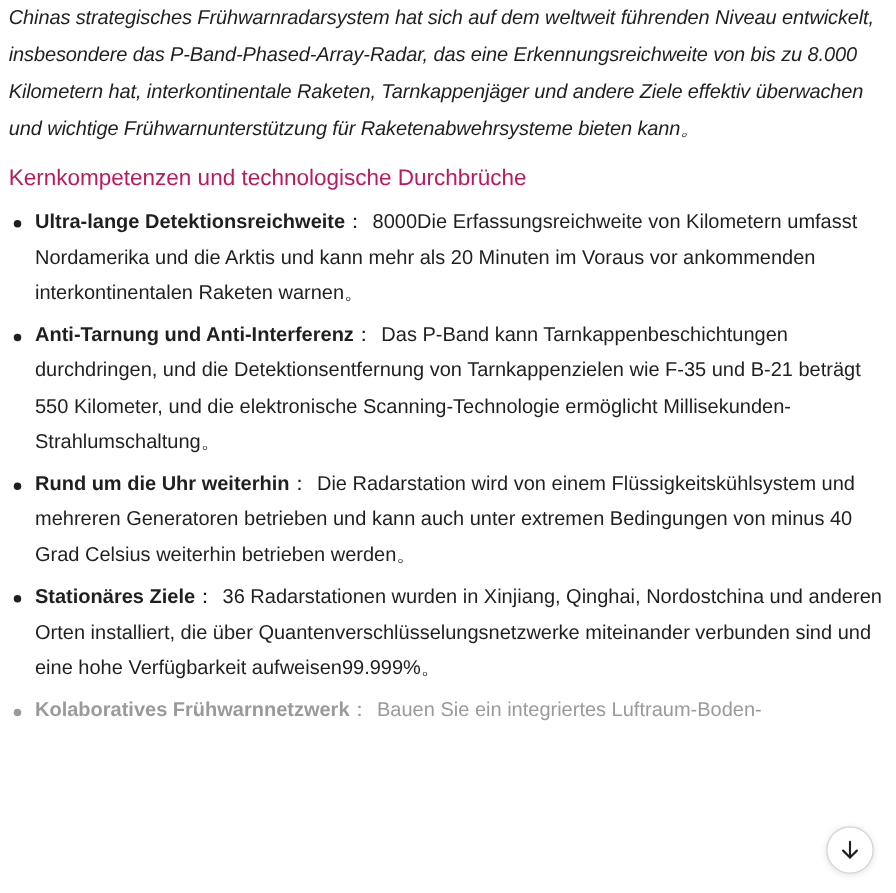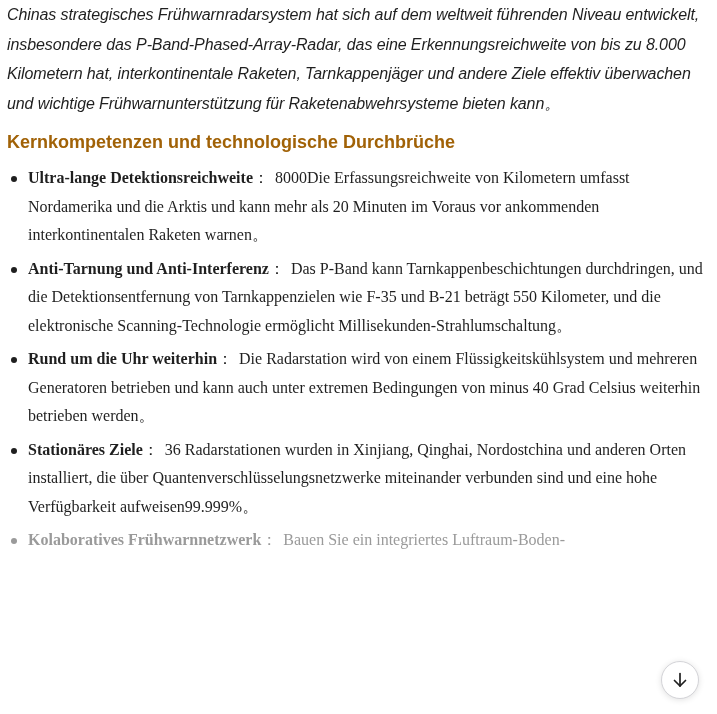"Kernkompetenzen und technologische" h3 { color: #a16207 -> #be185d; font-weight: bold -> normal }
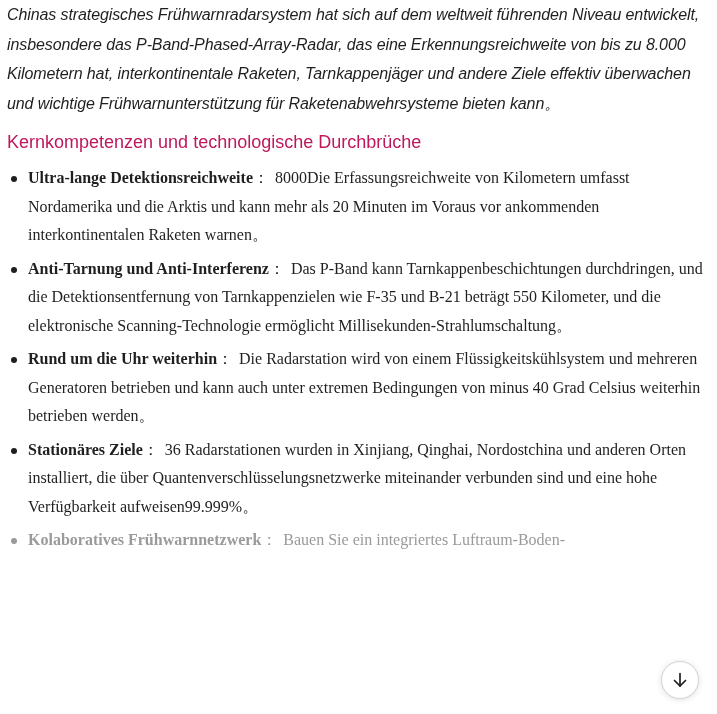"Ultra-lange Detektionsreichweite：" li { font-family: Liberation Serif, serif -> none }
